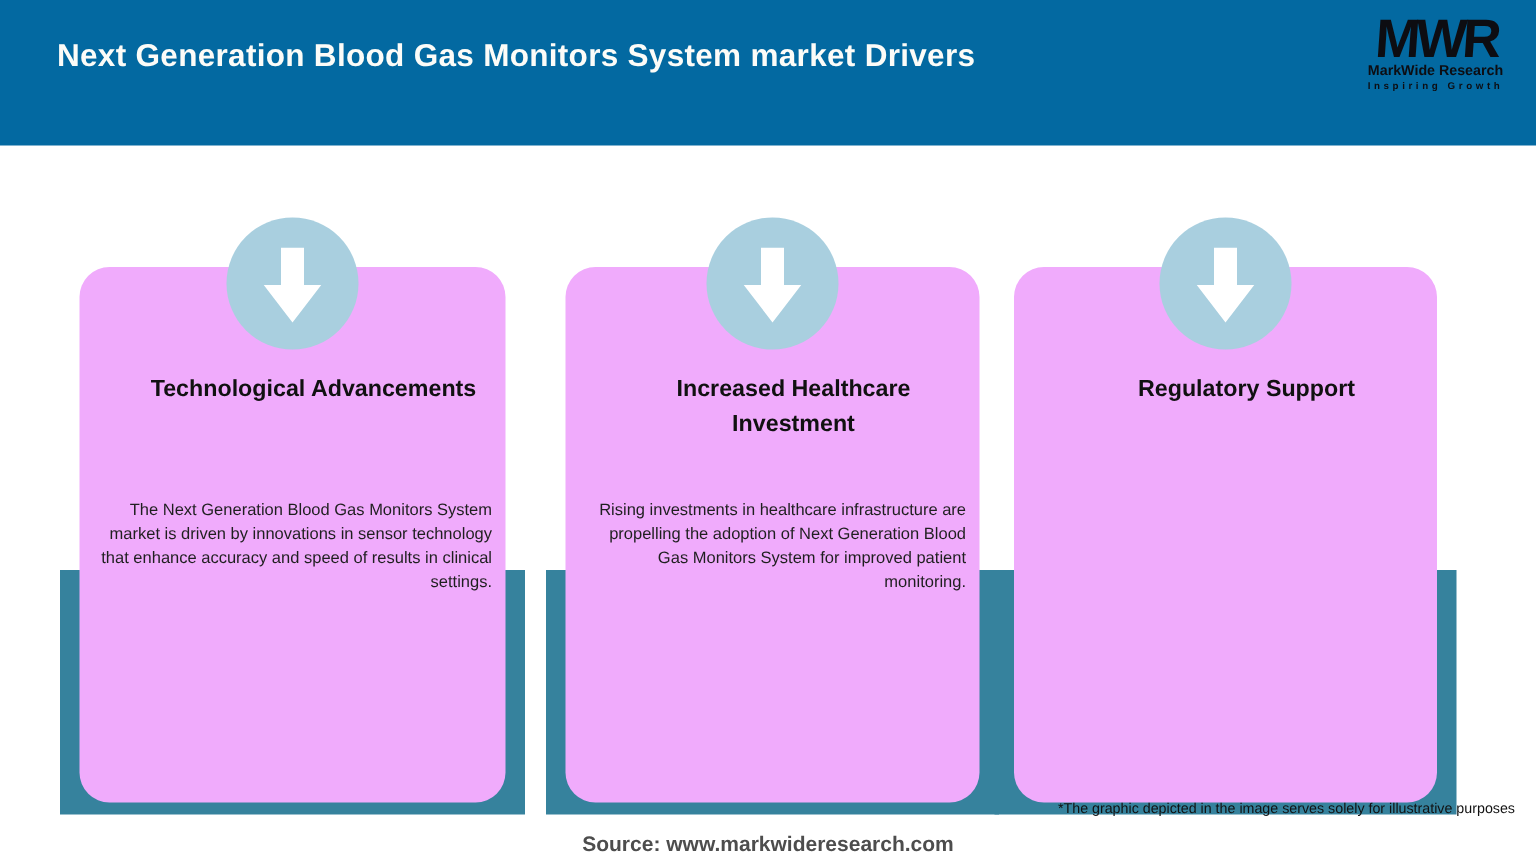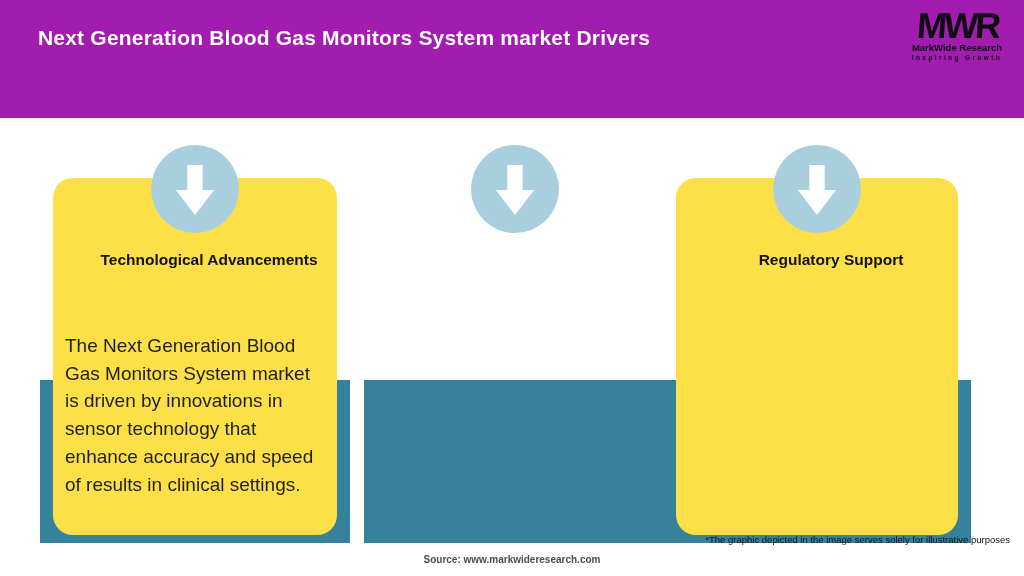"Next Generation Blood Gas Monitors" .header { background: #a21caf -> #0369a1; height: 118px -> 97px }
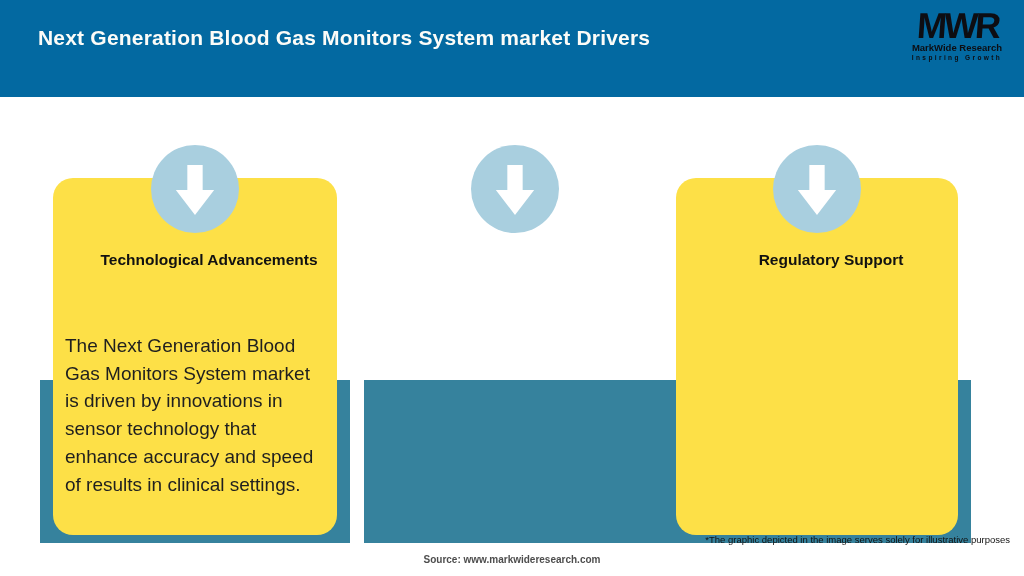"Technological Advancements" .card { background: #fde047 -> #f0abfc }
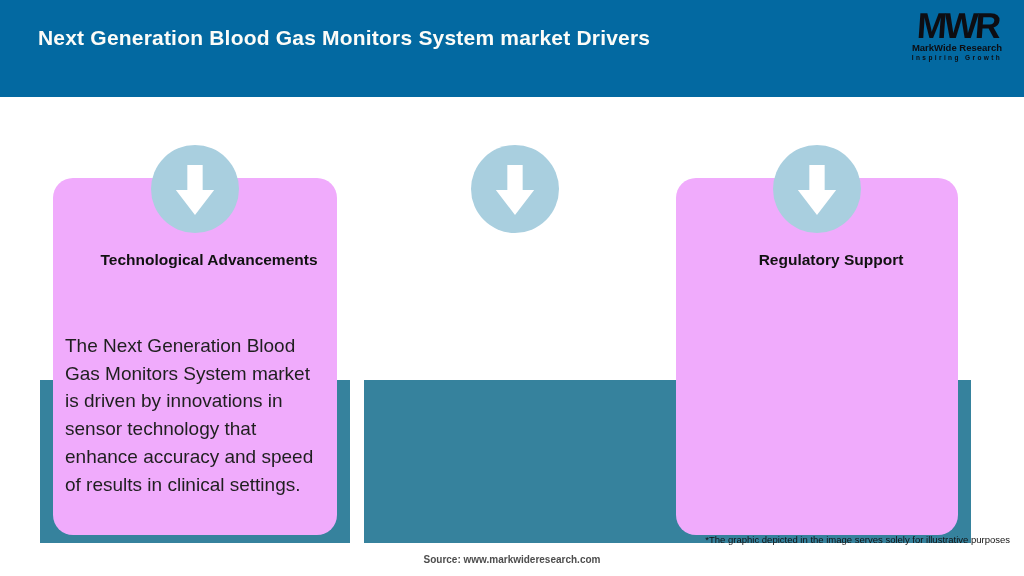"Increased Healthcare Investment" div.card { html: none -> <div> <div><span>Increased Healthcare Investment</span></div> <div>Rising investments in healthcare infrastructure are propelling the adoption of Next Generation Blood Gas Monitors System for improved patient monitoring.</div> </div> }
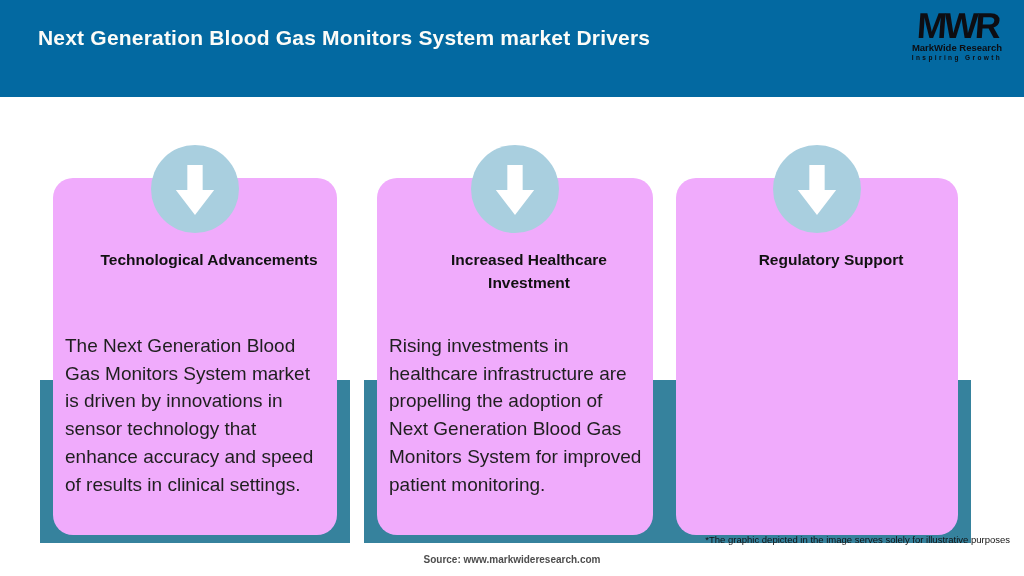"The Next Generation Blood Gas" .card-body { font-size: 19px -> 11px; text-align: left -> right }
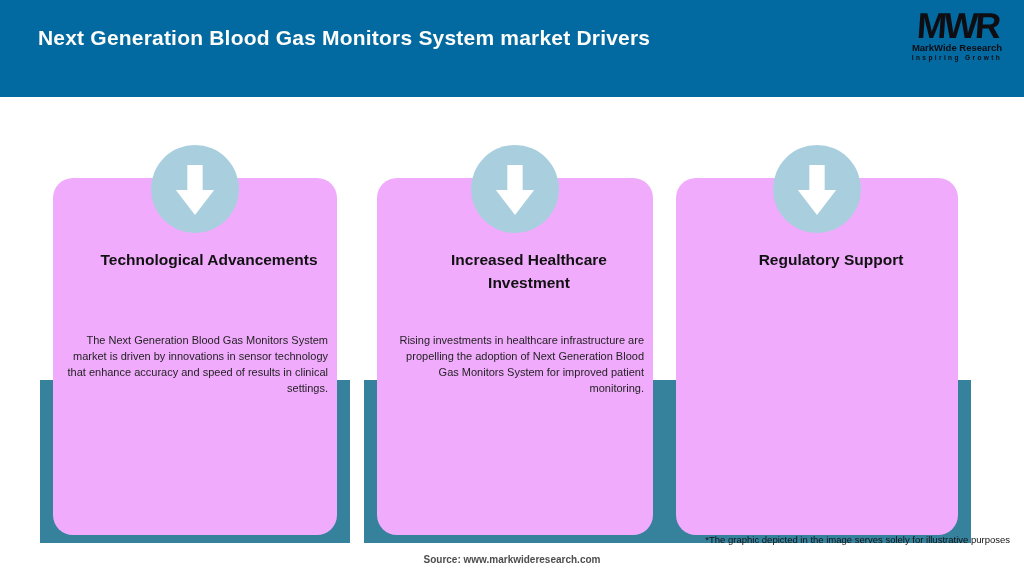"Source: www.markwideresearch.com" .source-line { font-size: 10px -> 14px }
